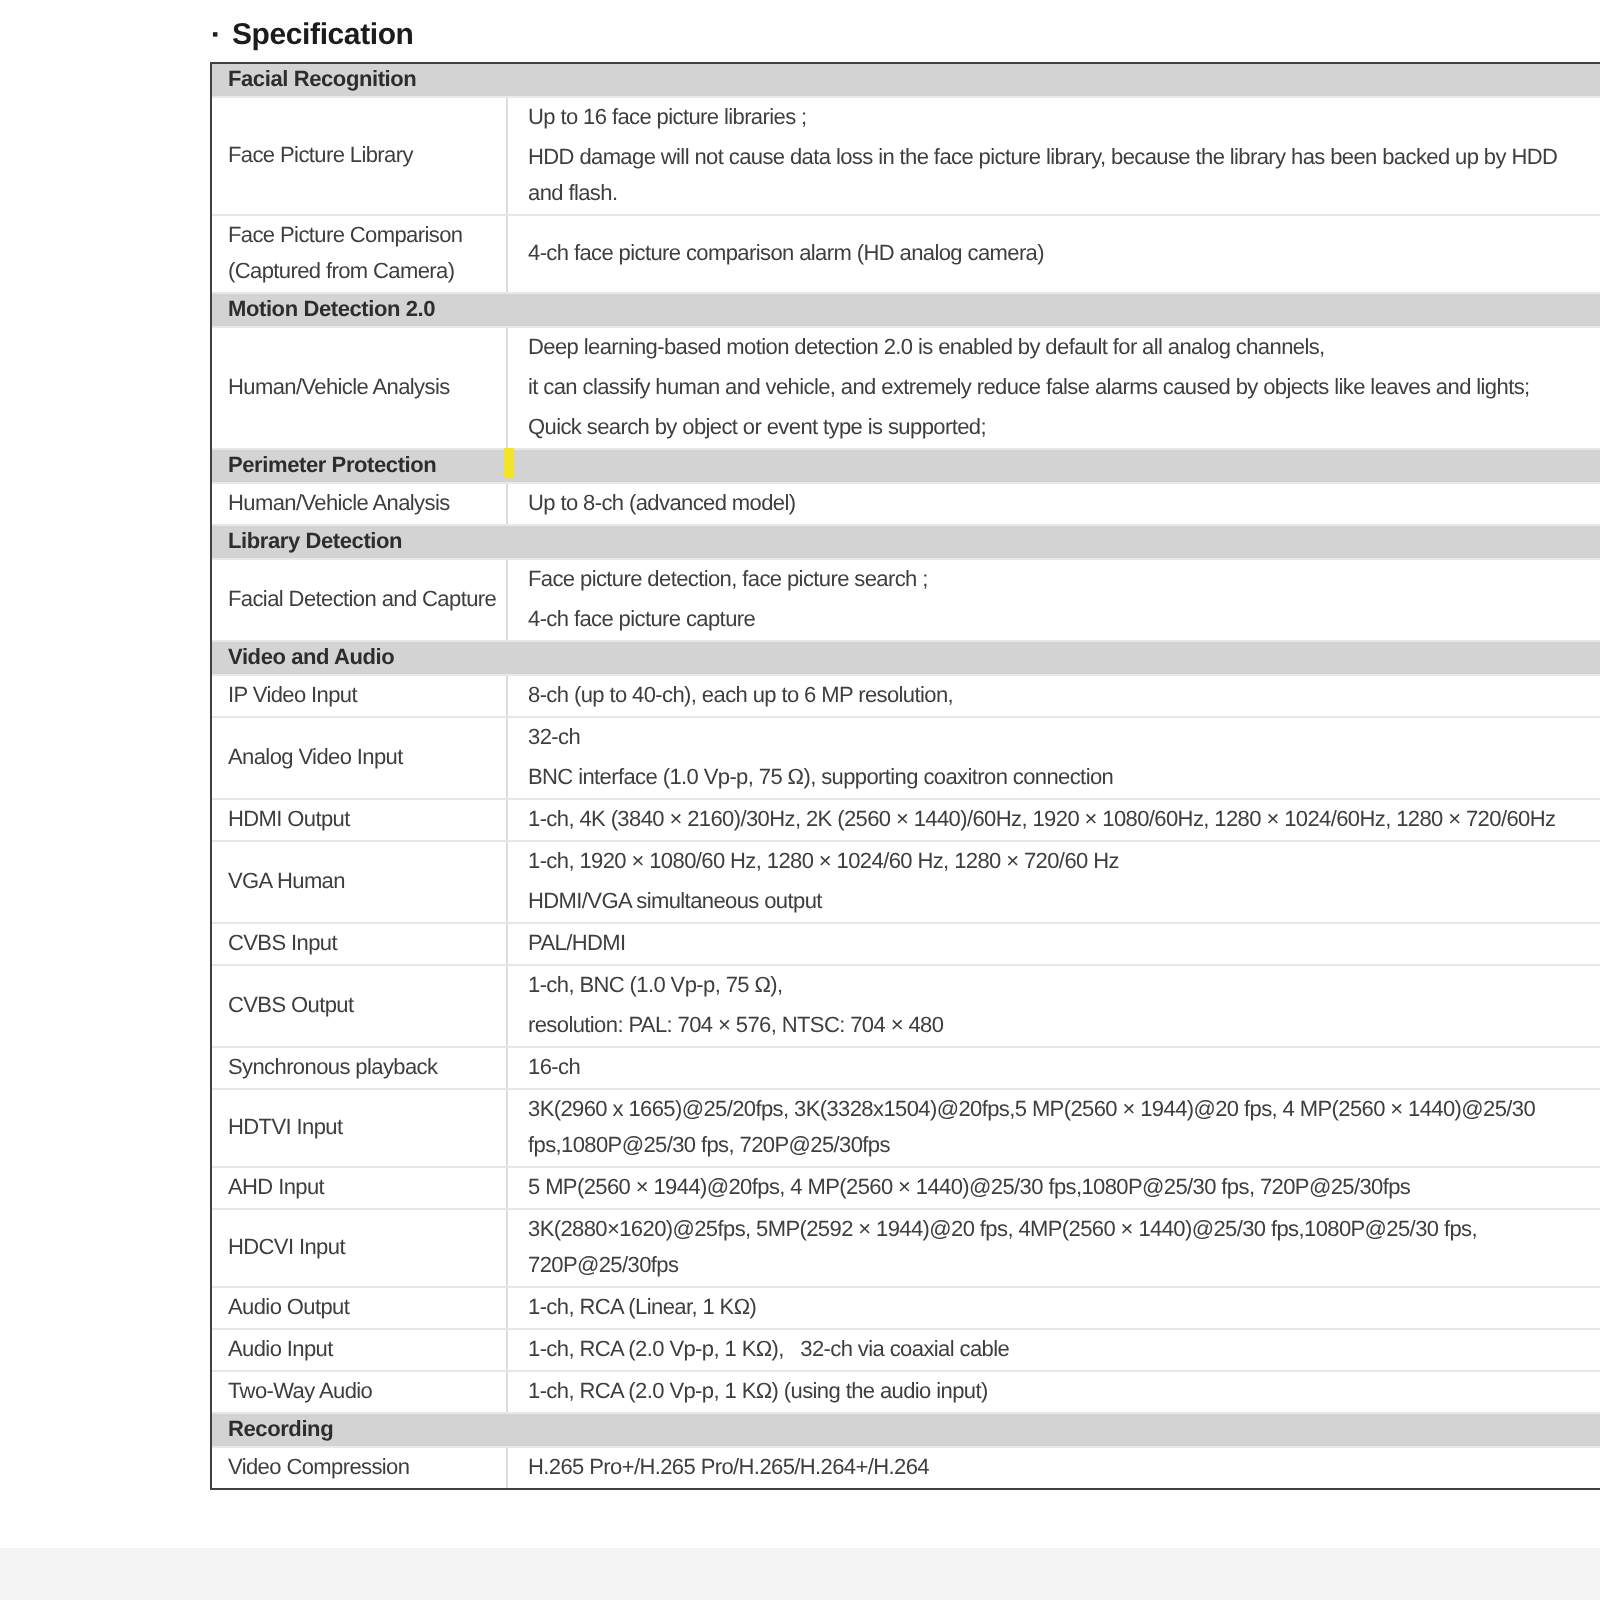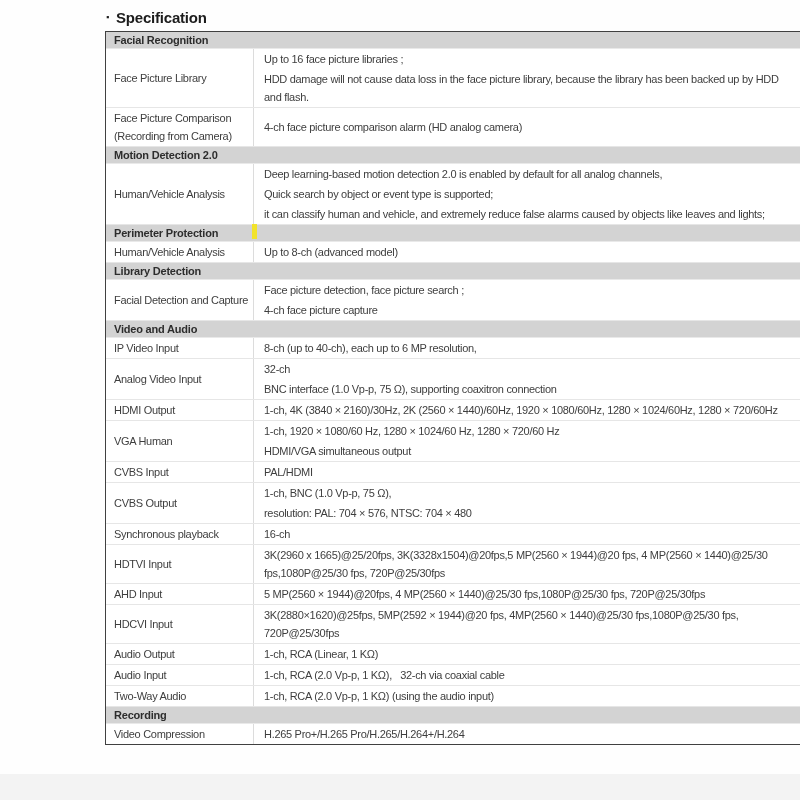"(Recording from Camera)" div { text: Recording -> Captured }
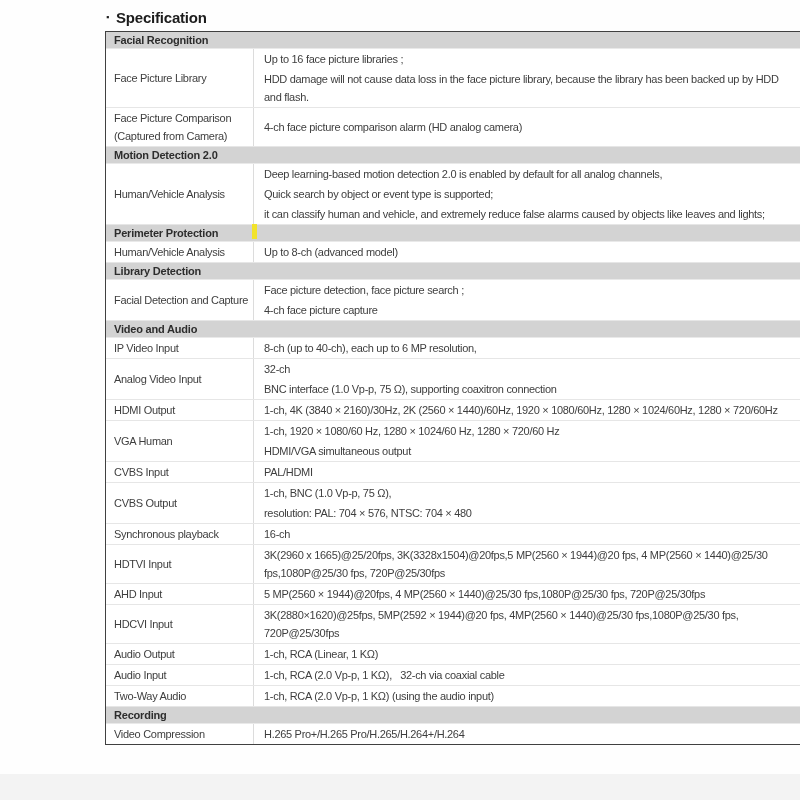"Quick search by object or" div.vline { order: before "it can classify human and" -> after "it can classify human and" }
